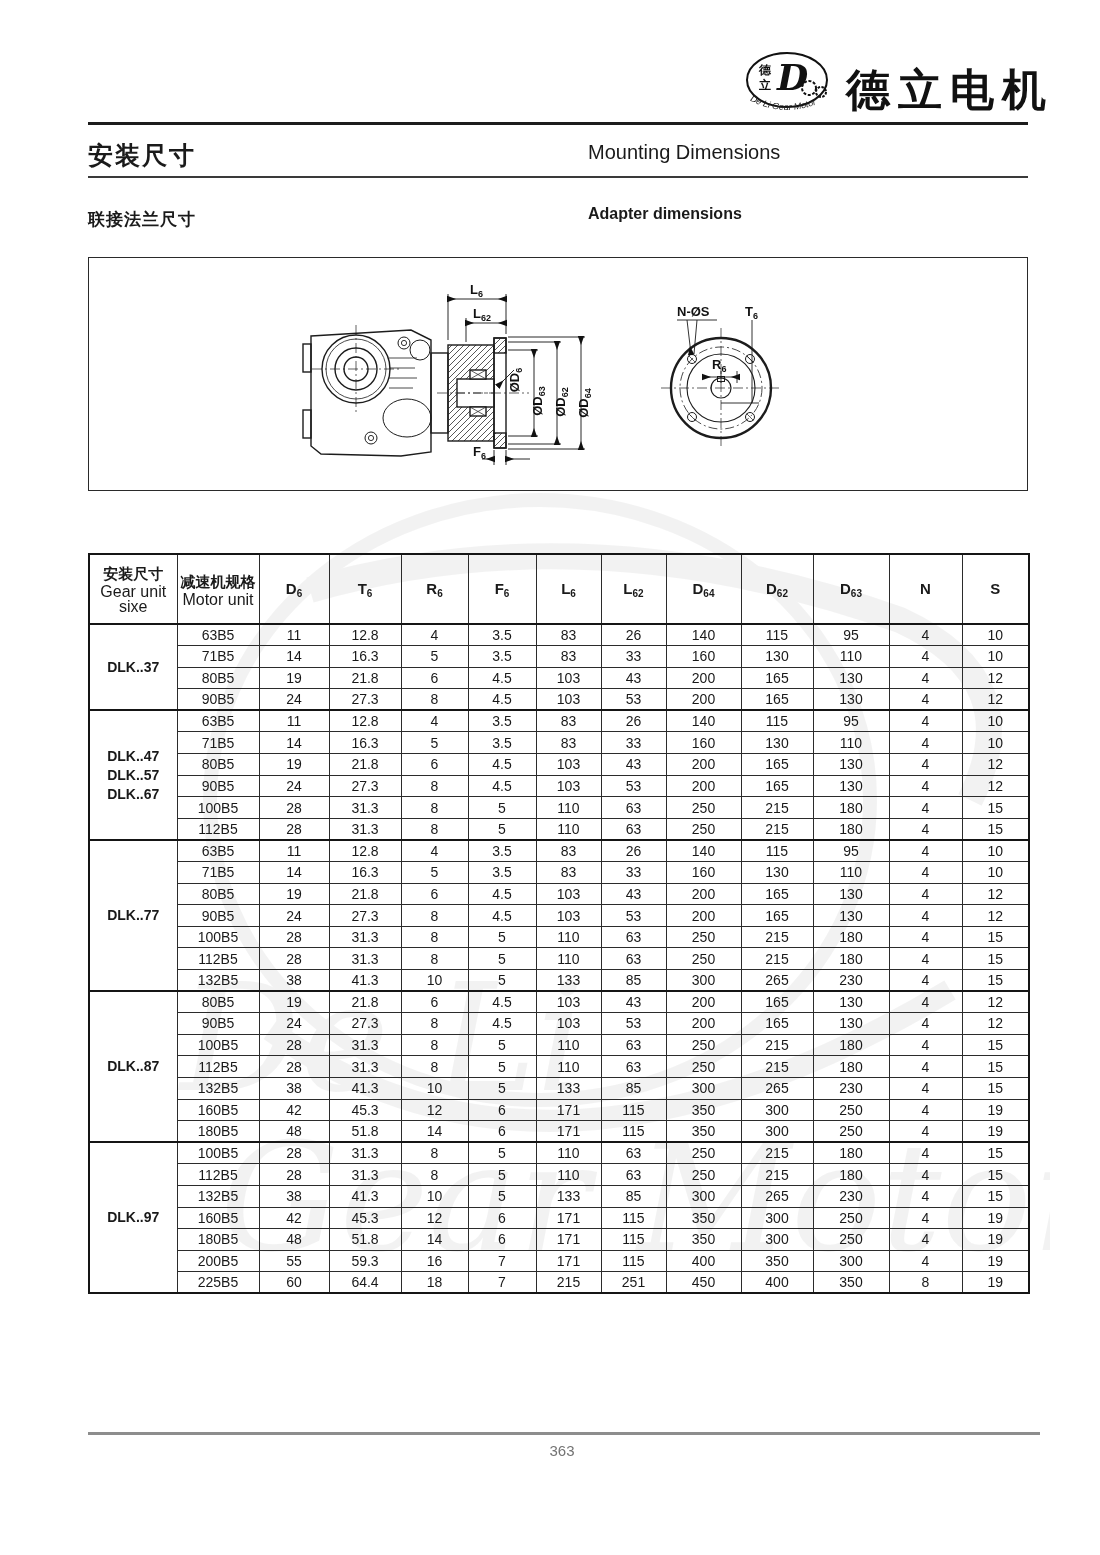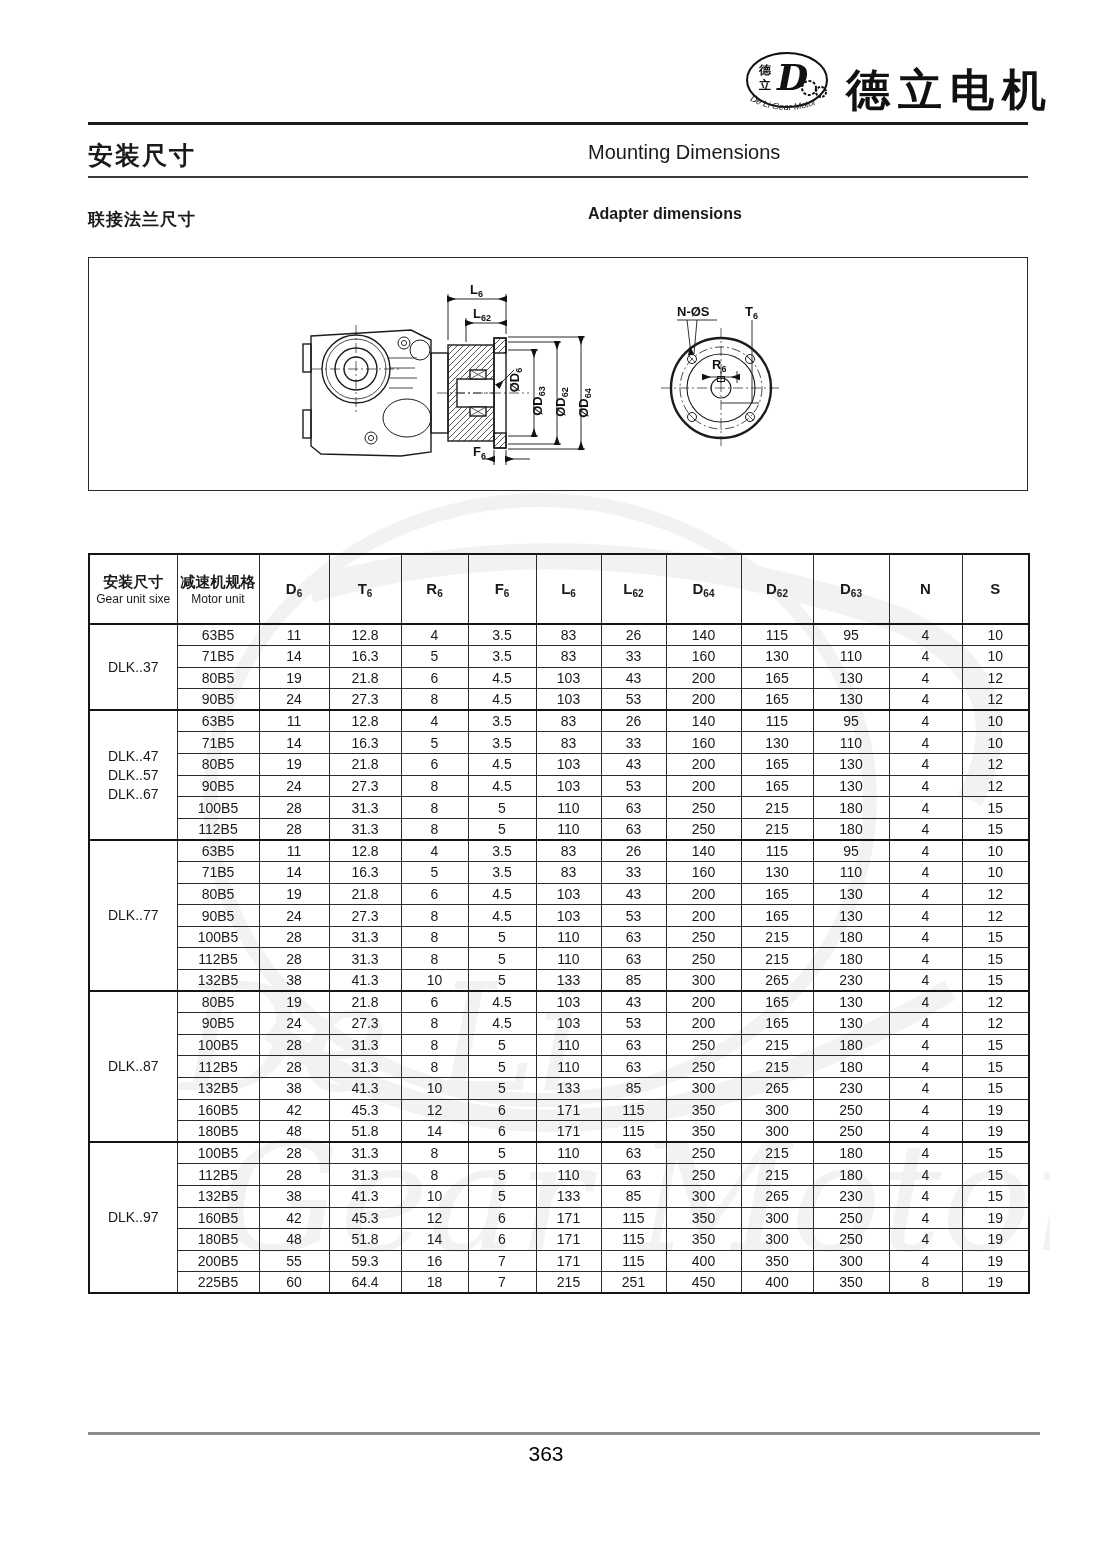"Gear unit sixe" th .en { font-size: 12px -> 16px }
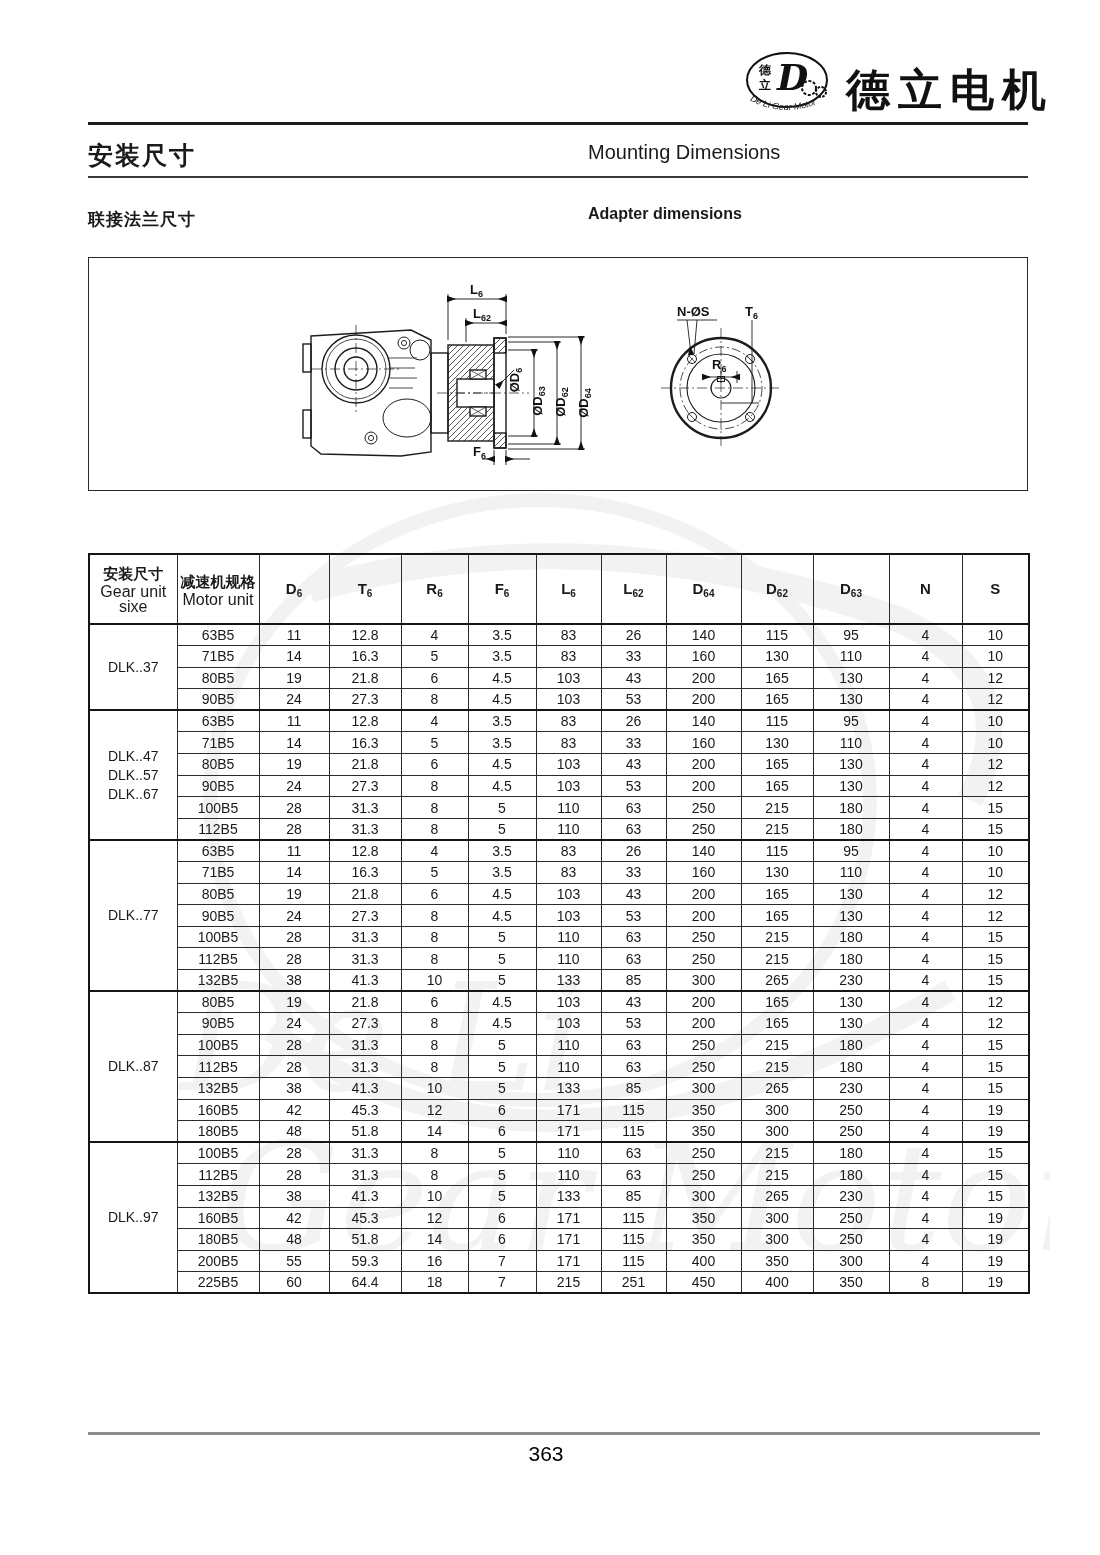"DLK..37" td.group-label { font-weight: normal -> bold }
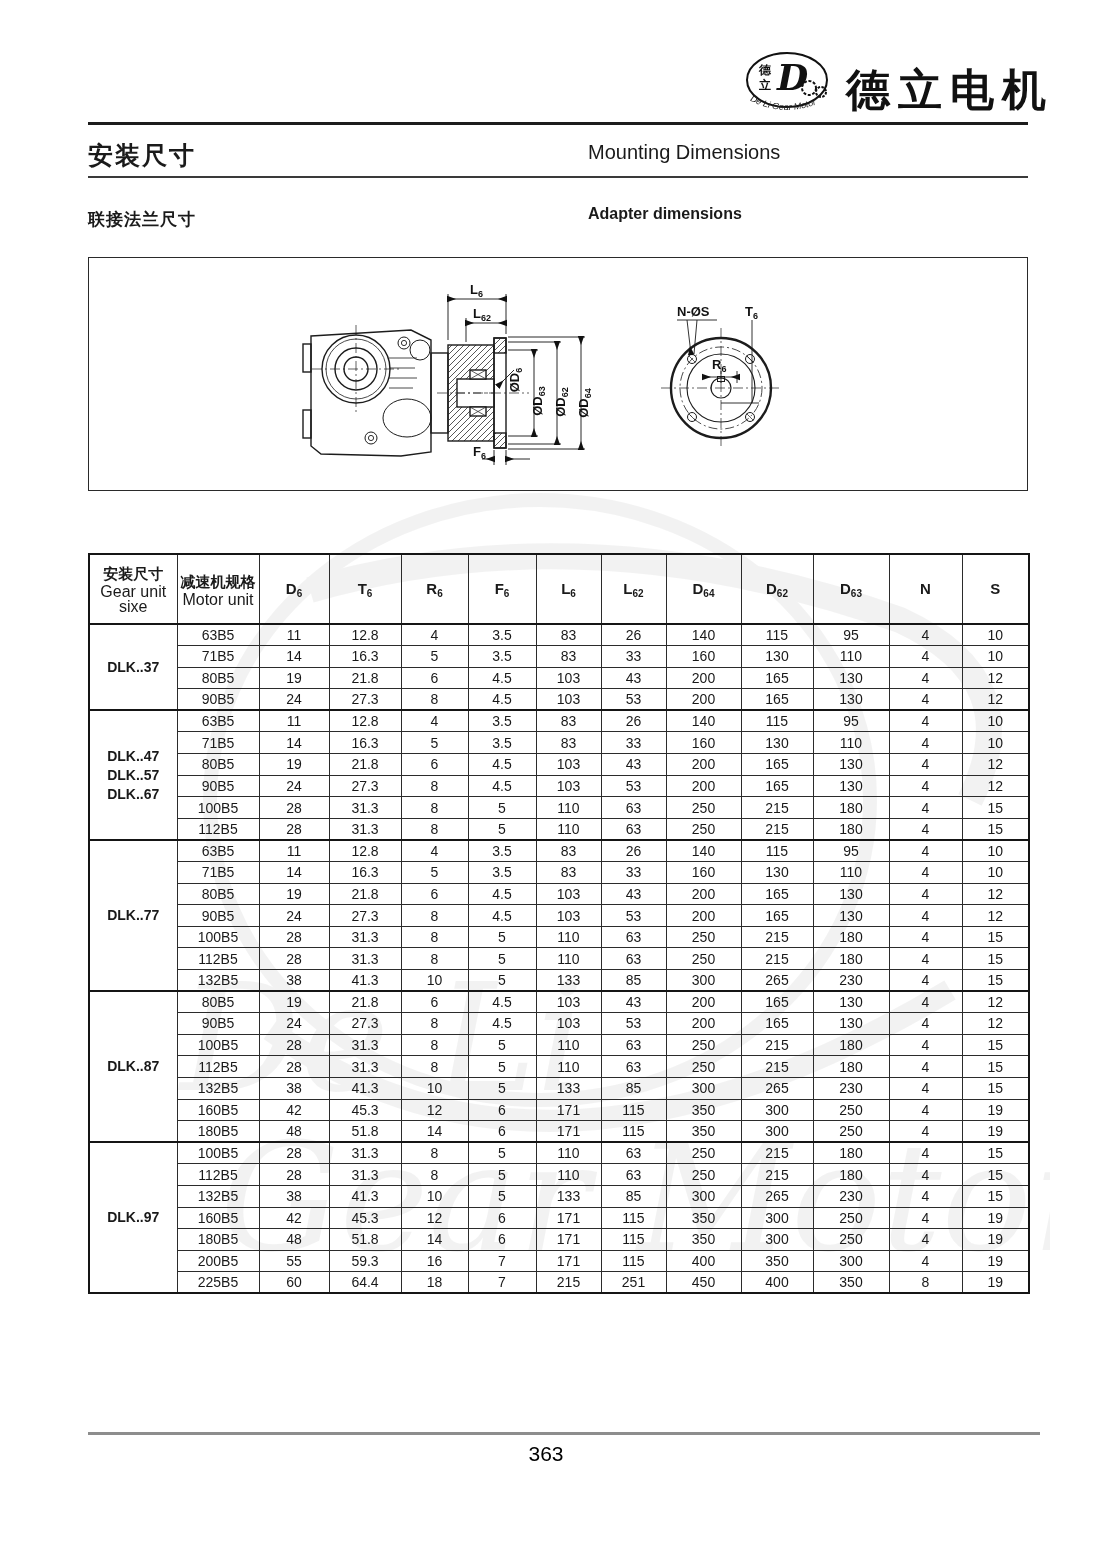"363" .pagenum { color: #000000 -> #737373; font-size: 21px -> 15px; left: 76px -> 92px }
